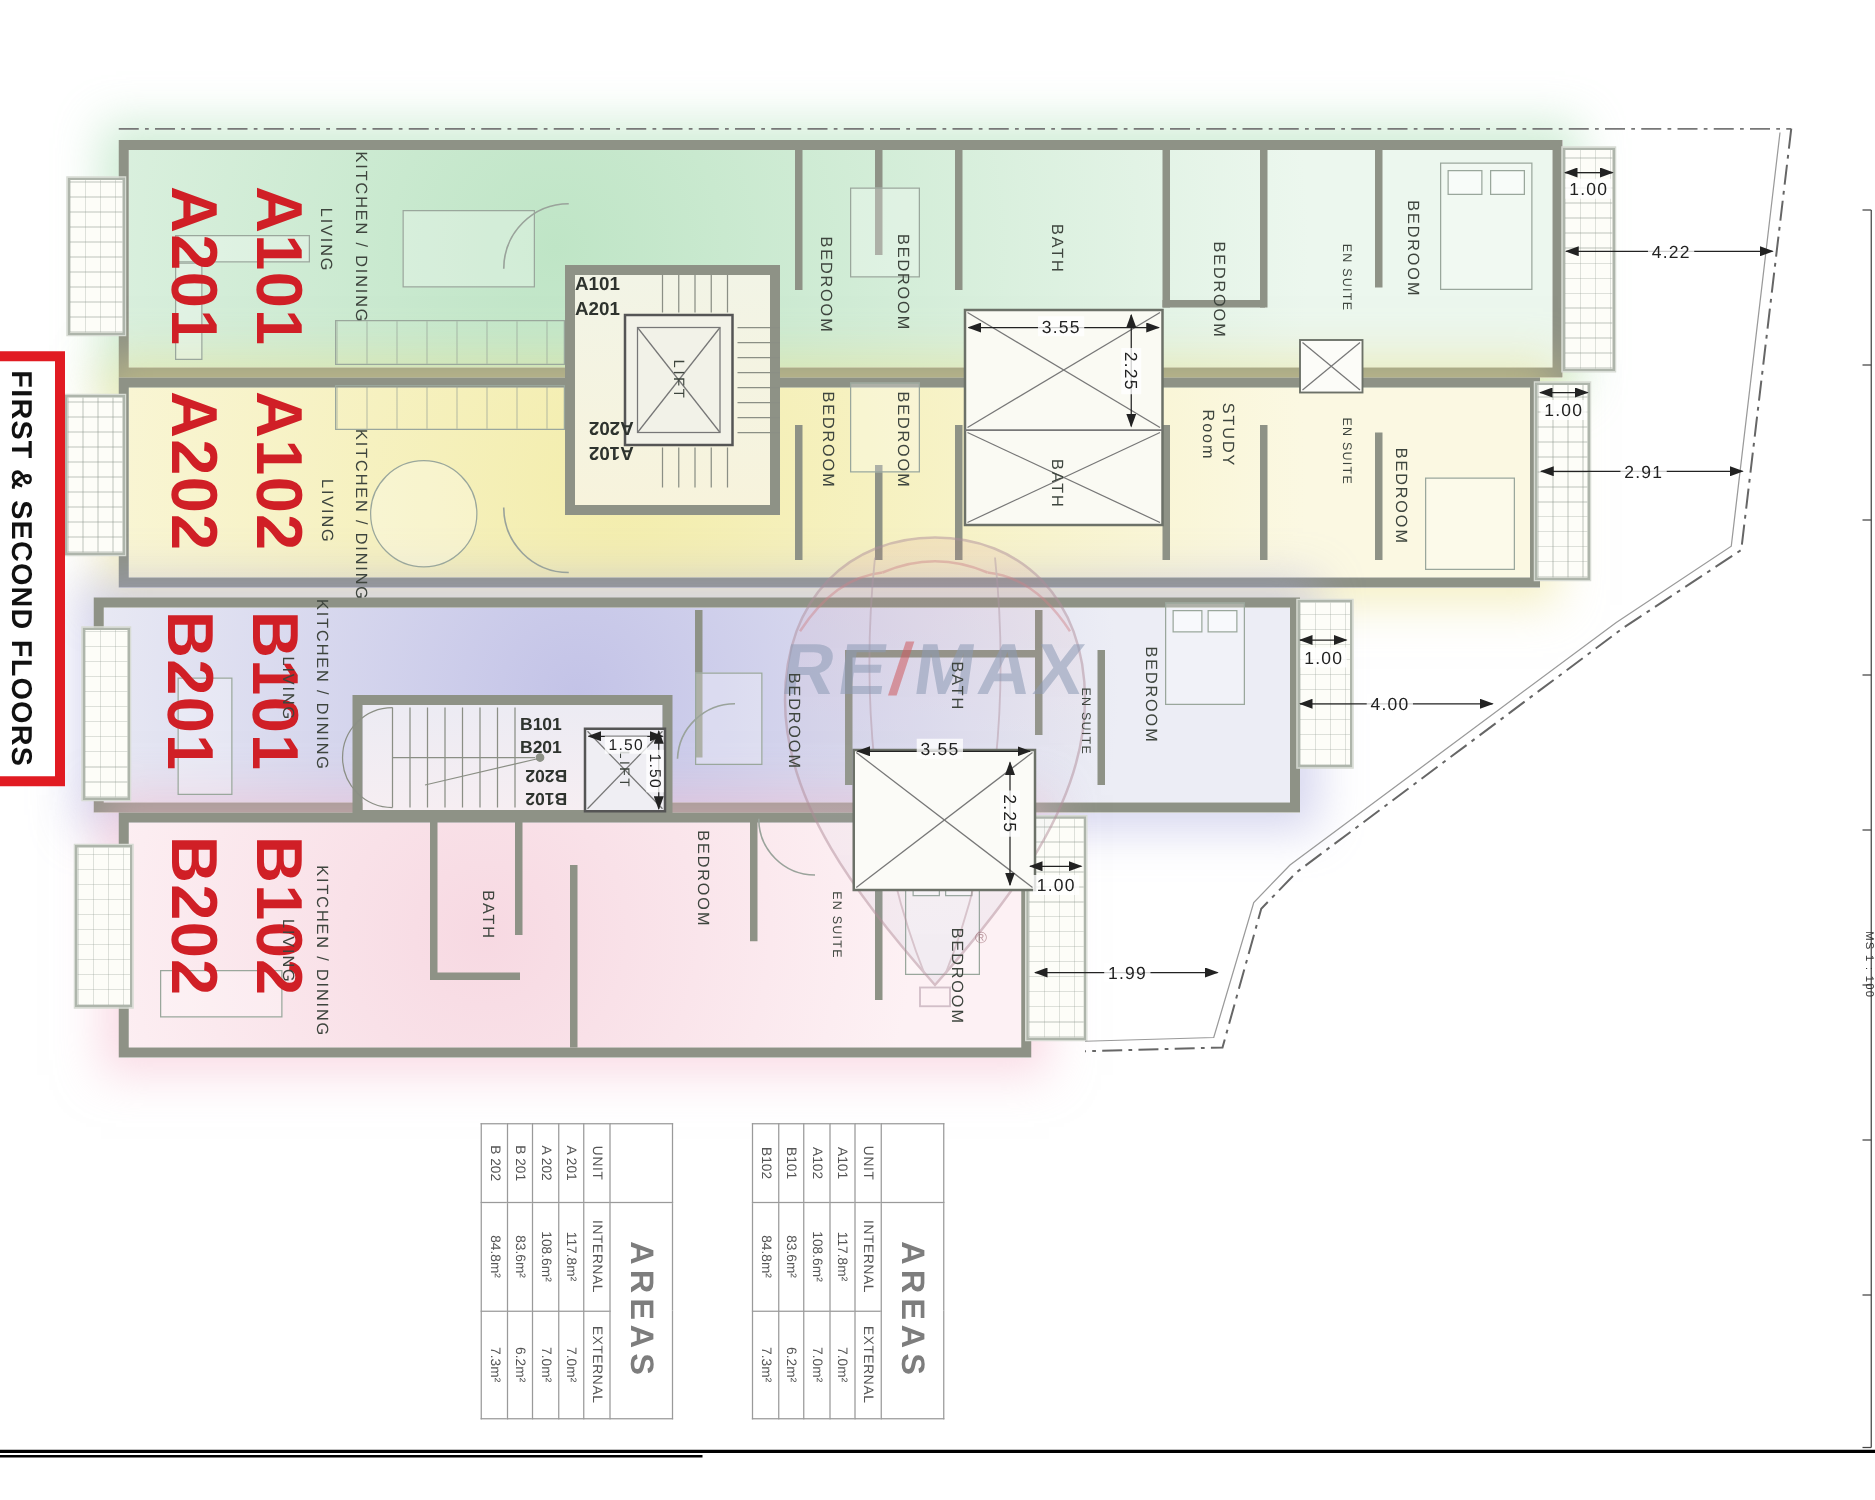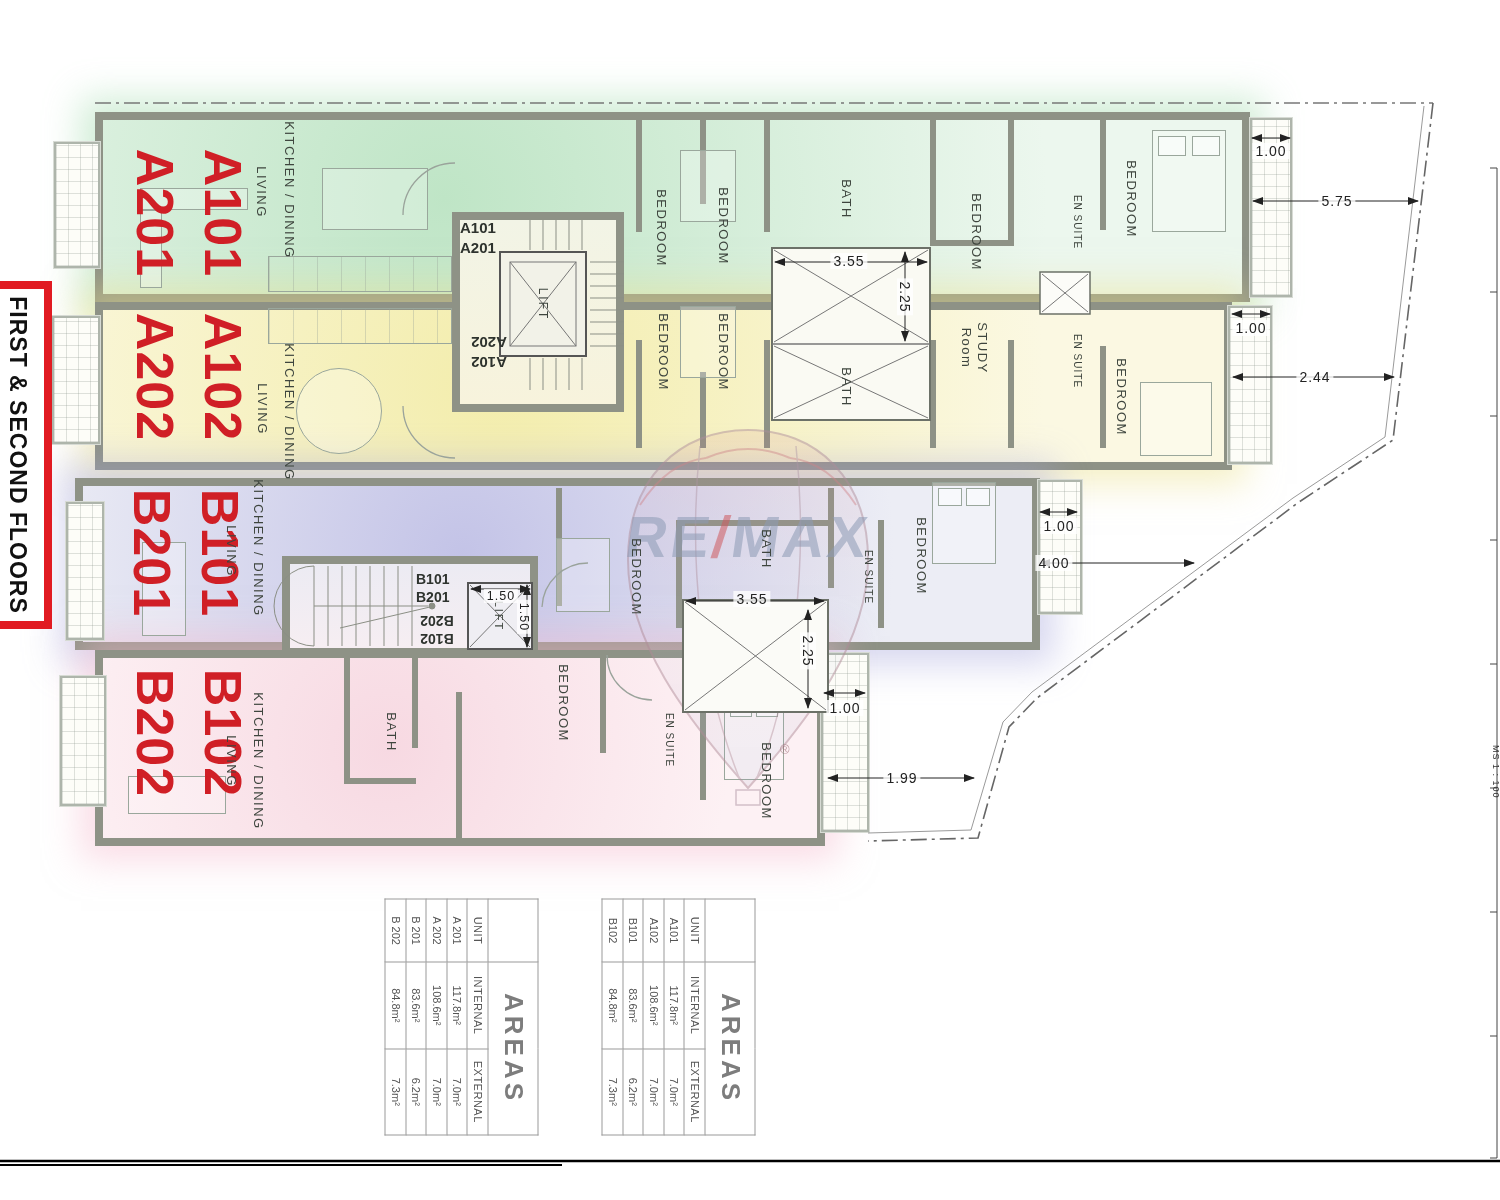"5.75" div.dim { text: 5.75 -> 4.22 }
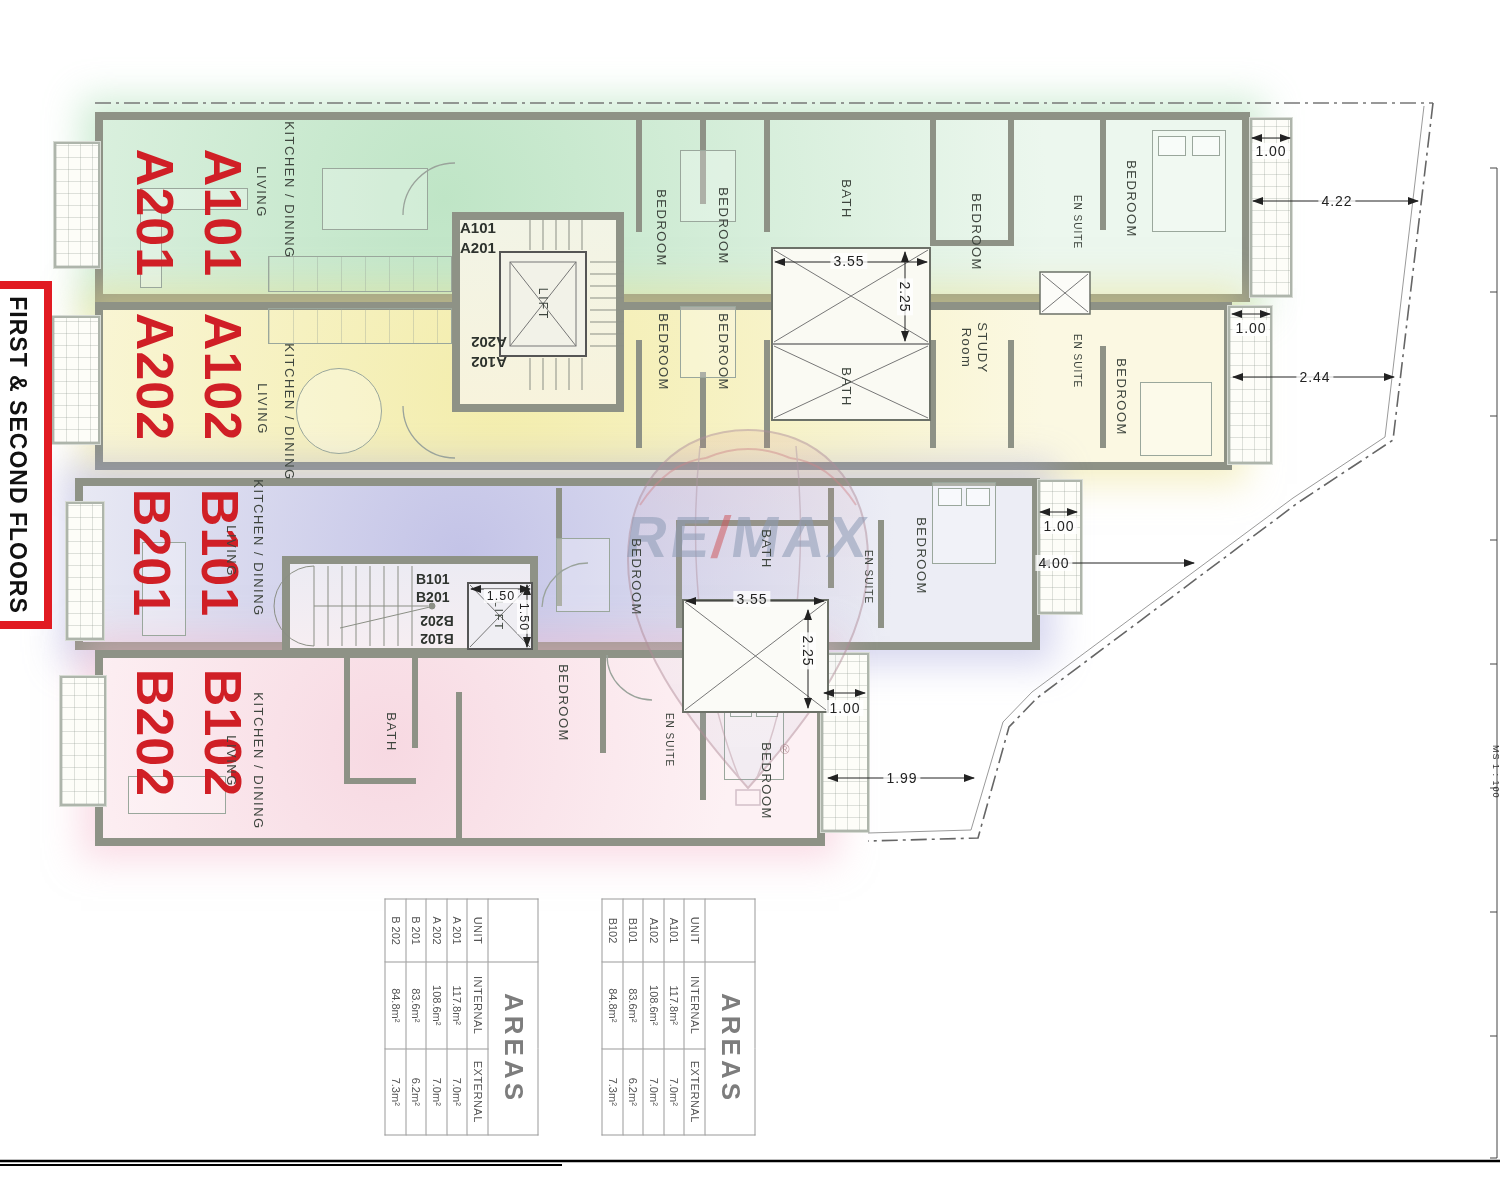"2.44" div.dim { text: 2.44 -> 2.91 }
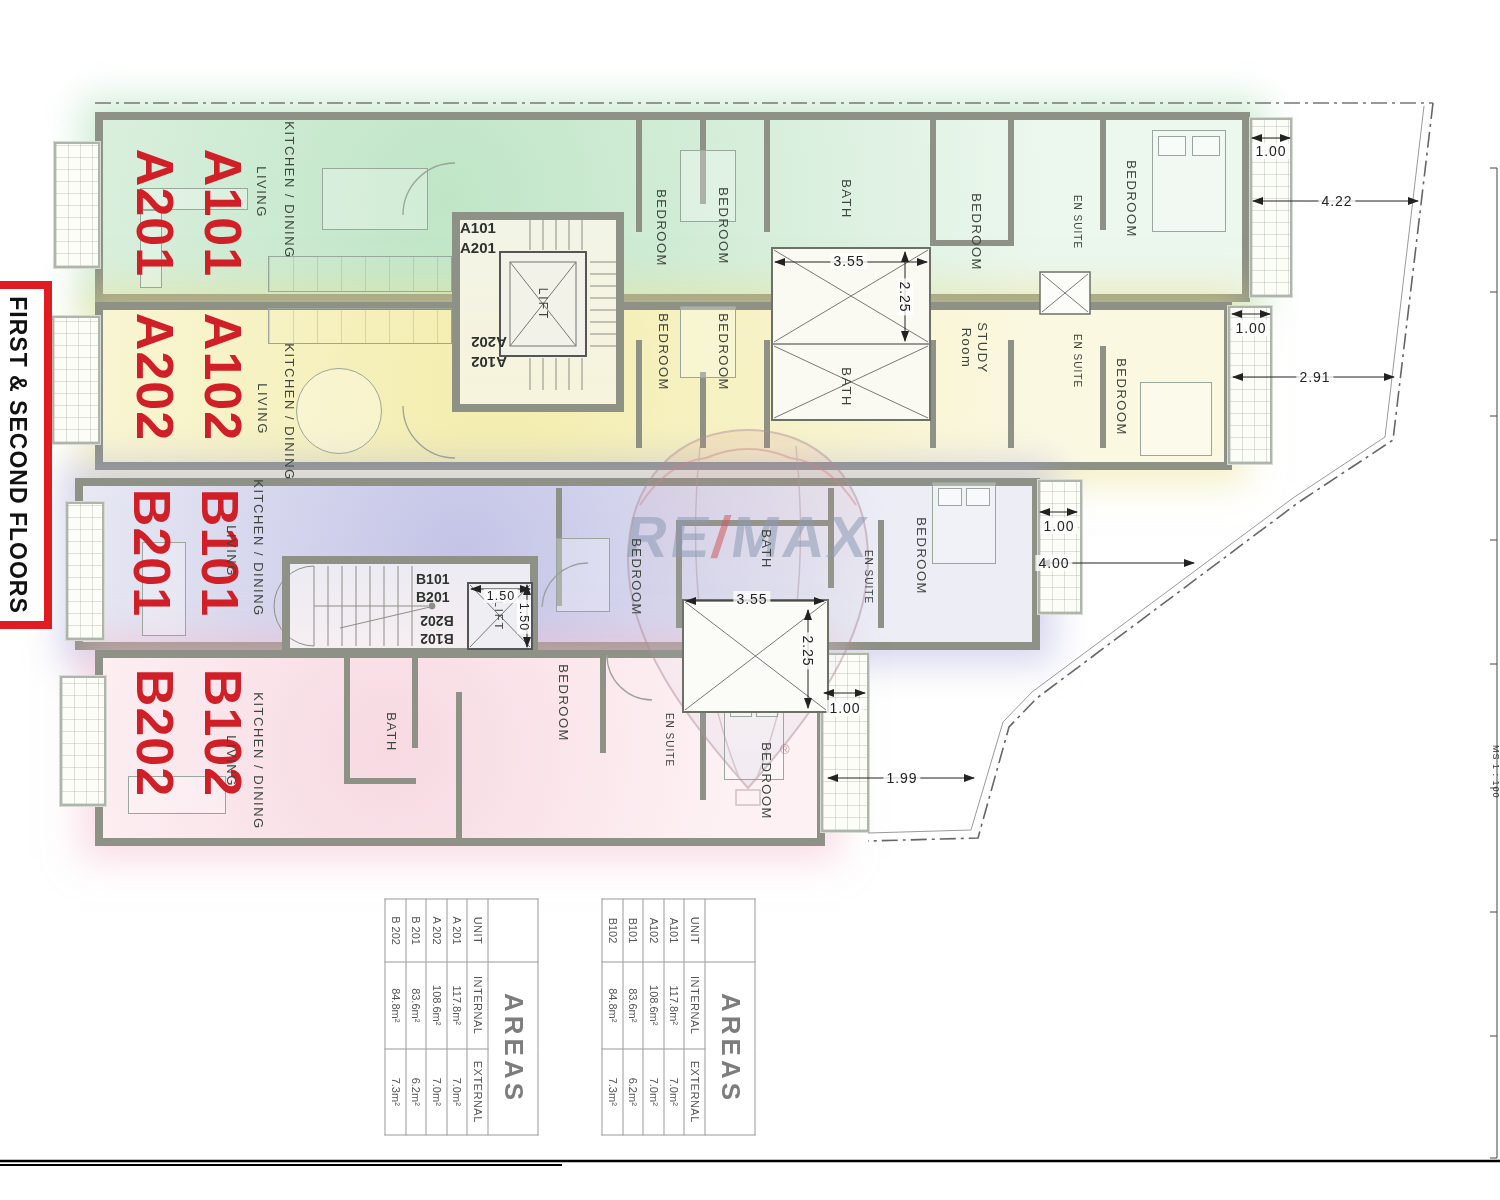"4.00" div.dim { left: 1054px -> 1112px }
